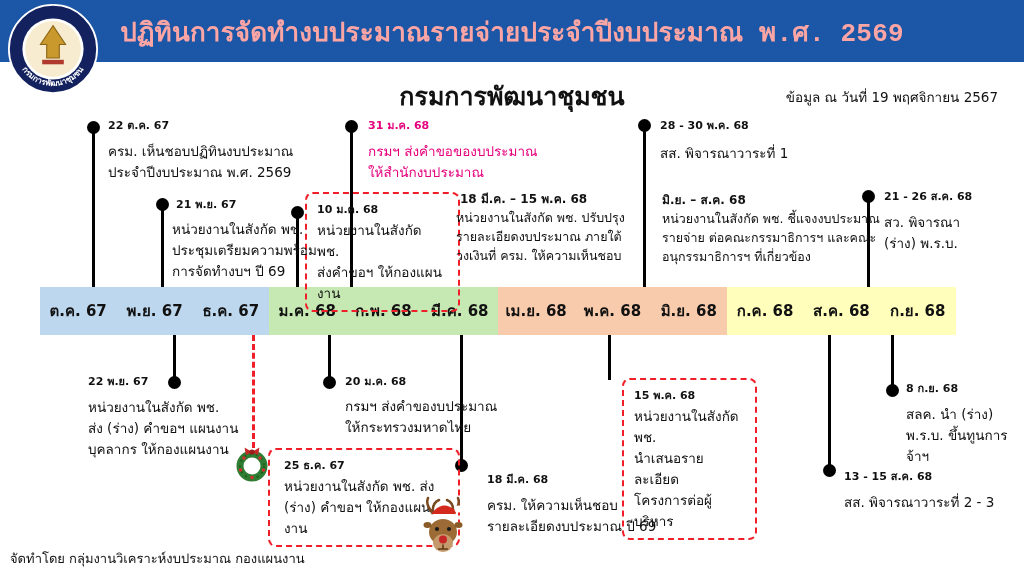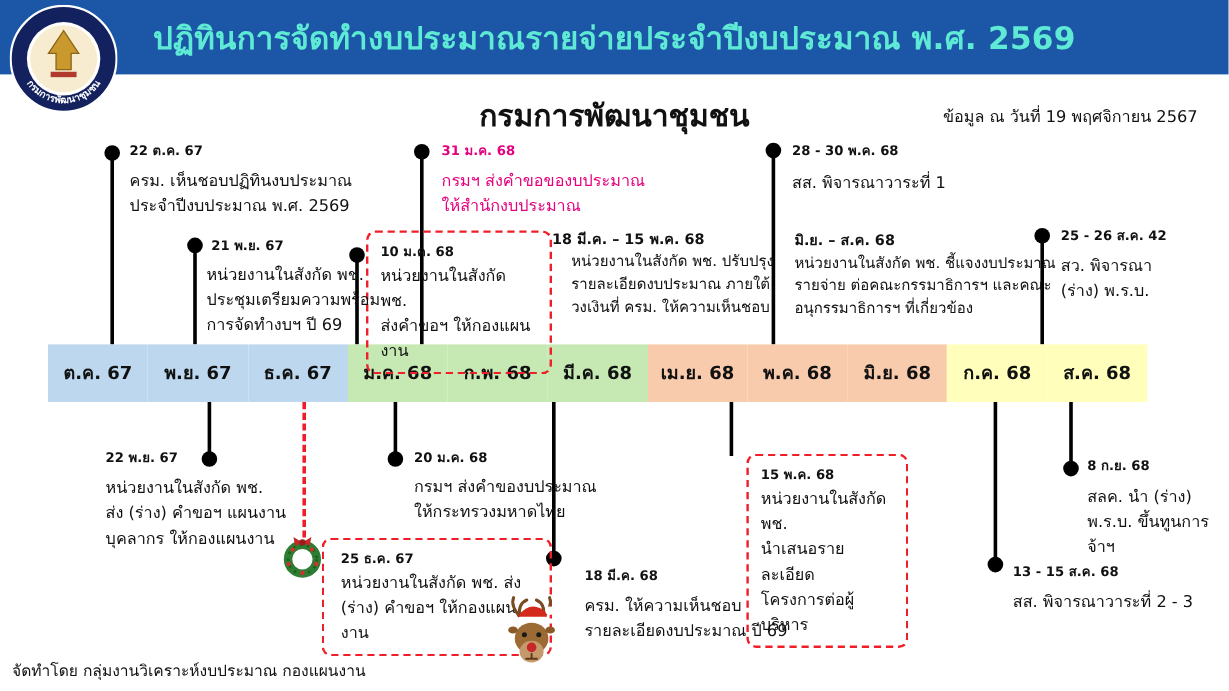"ปฏิทินการจัดทำงบประมาณรายจ่ายประจำปีงบปร" .header-title { color: #5eead4 -> #fca5a5; font-family: none -> Liberation Mono, monospace }
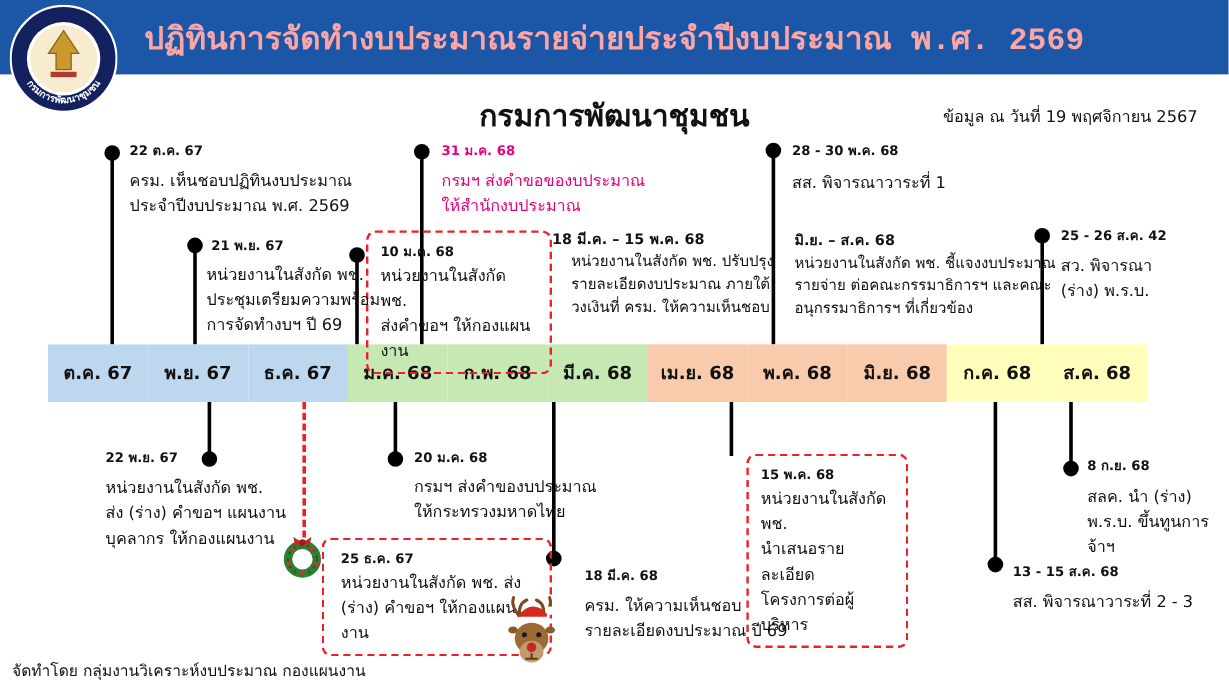"25 - 26 ส.ค. 42" div.evt-date { text: 25 - 26 ส.ค. 42 -> 21 - 26 ส.ค. 68 }
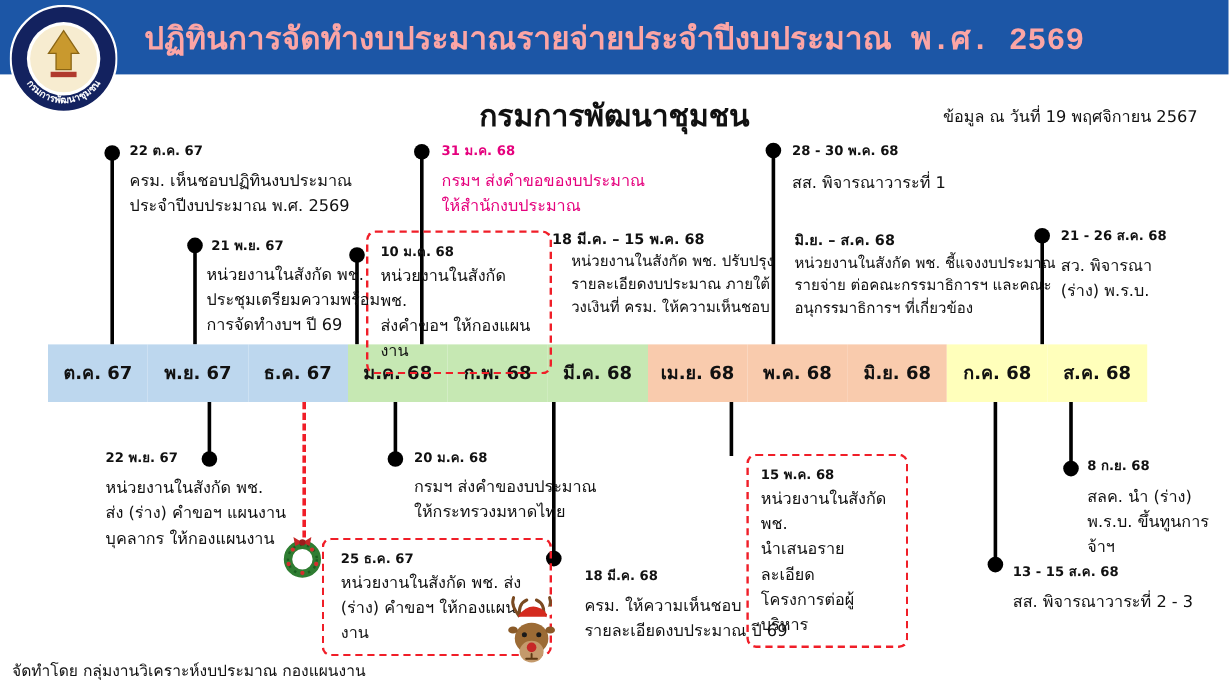"หน่วยงานในสังกัด พช. ปรับปรุง" div.evt-text { left: 476px -> 456px }
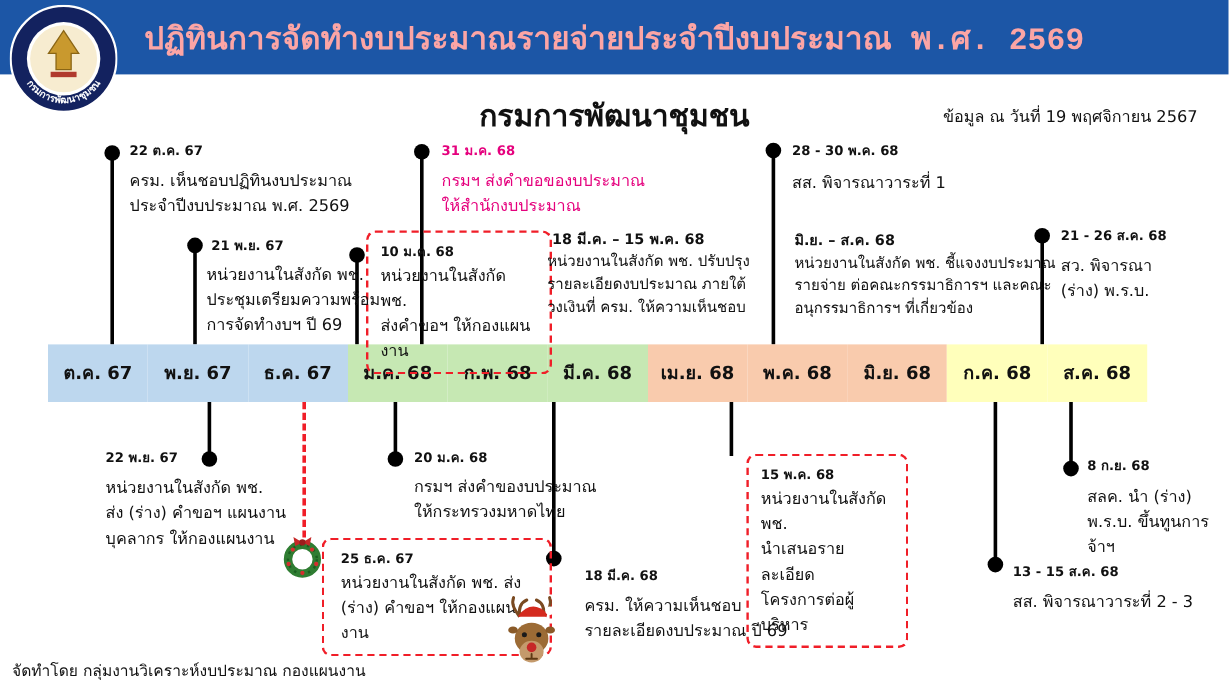"ก.ย. 68" div.mcell { html: none -> <div>ก.ย. 68</div> }
